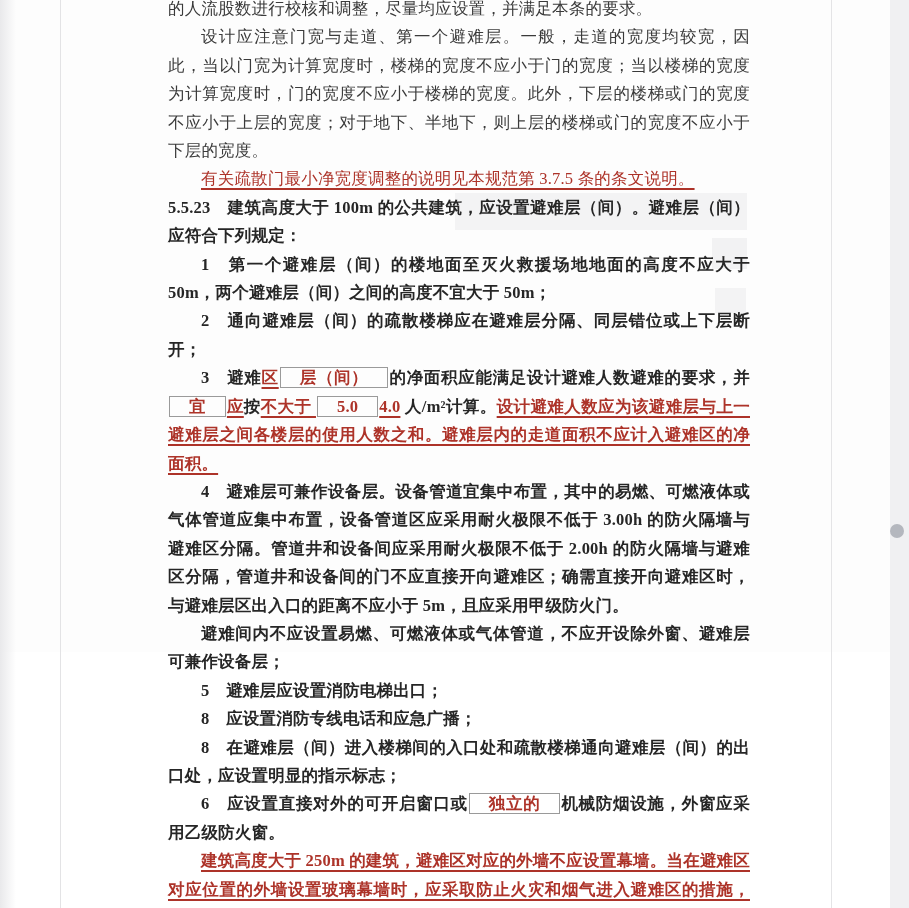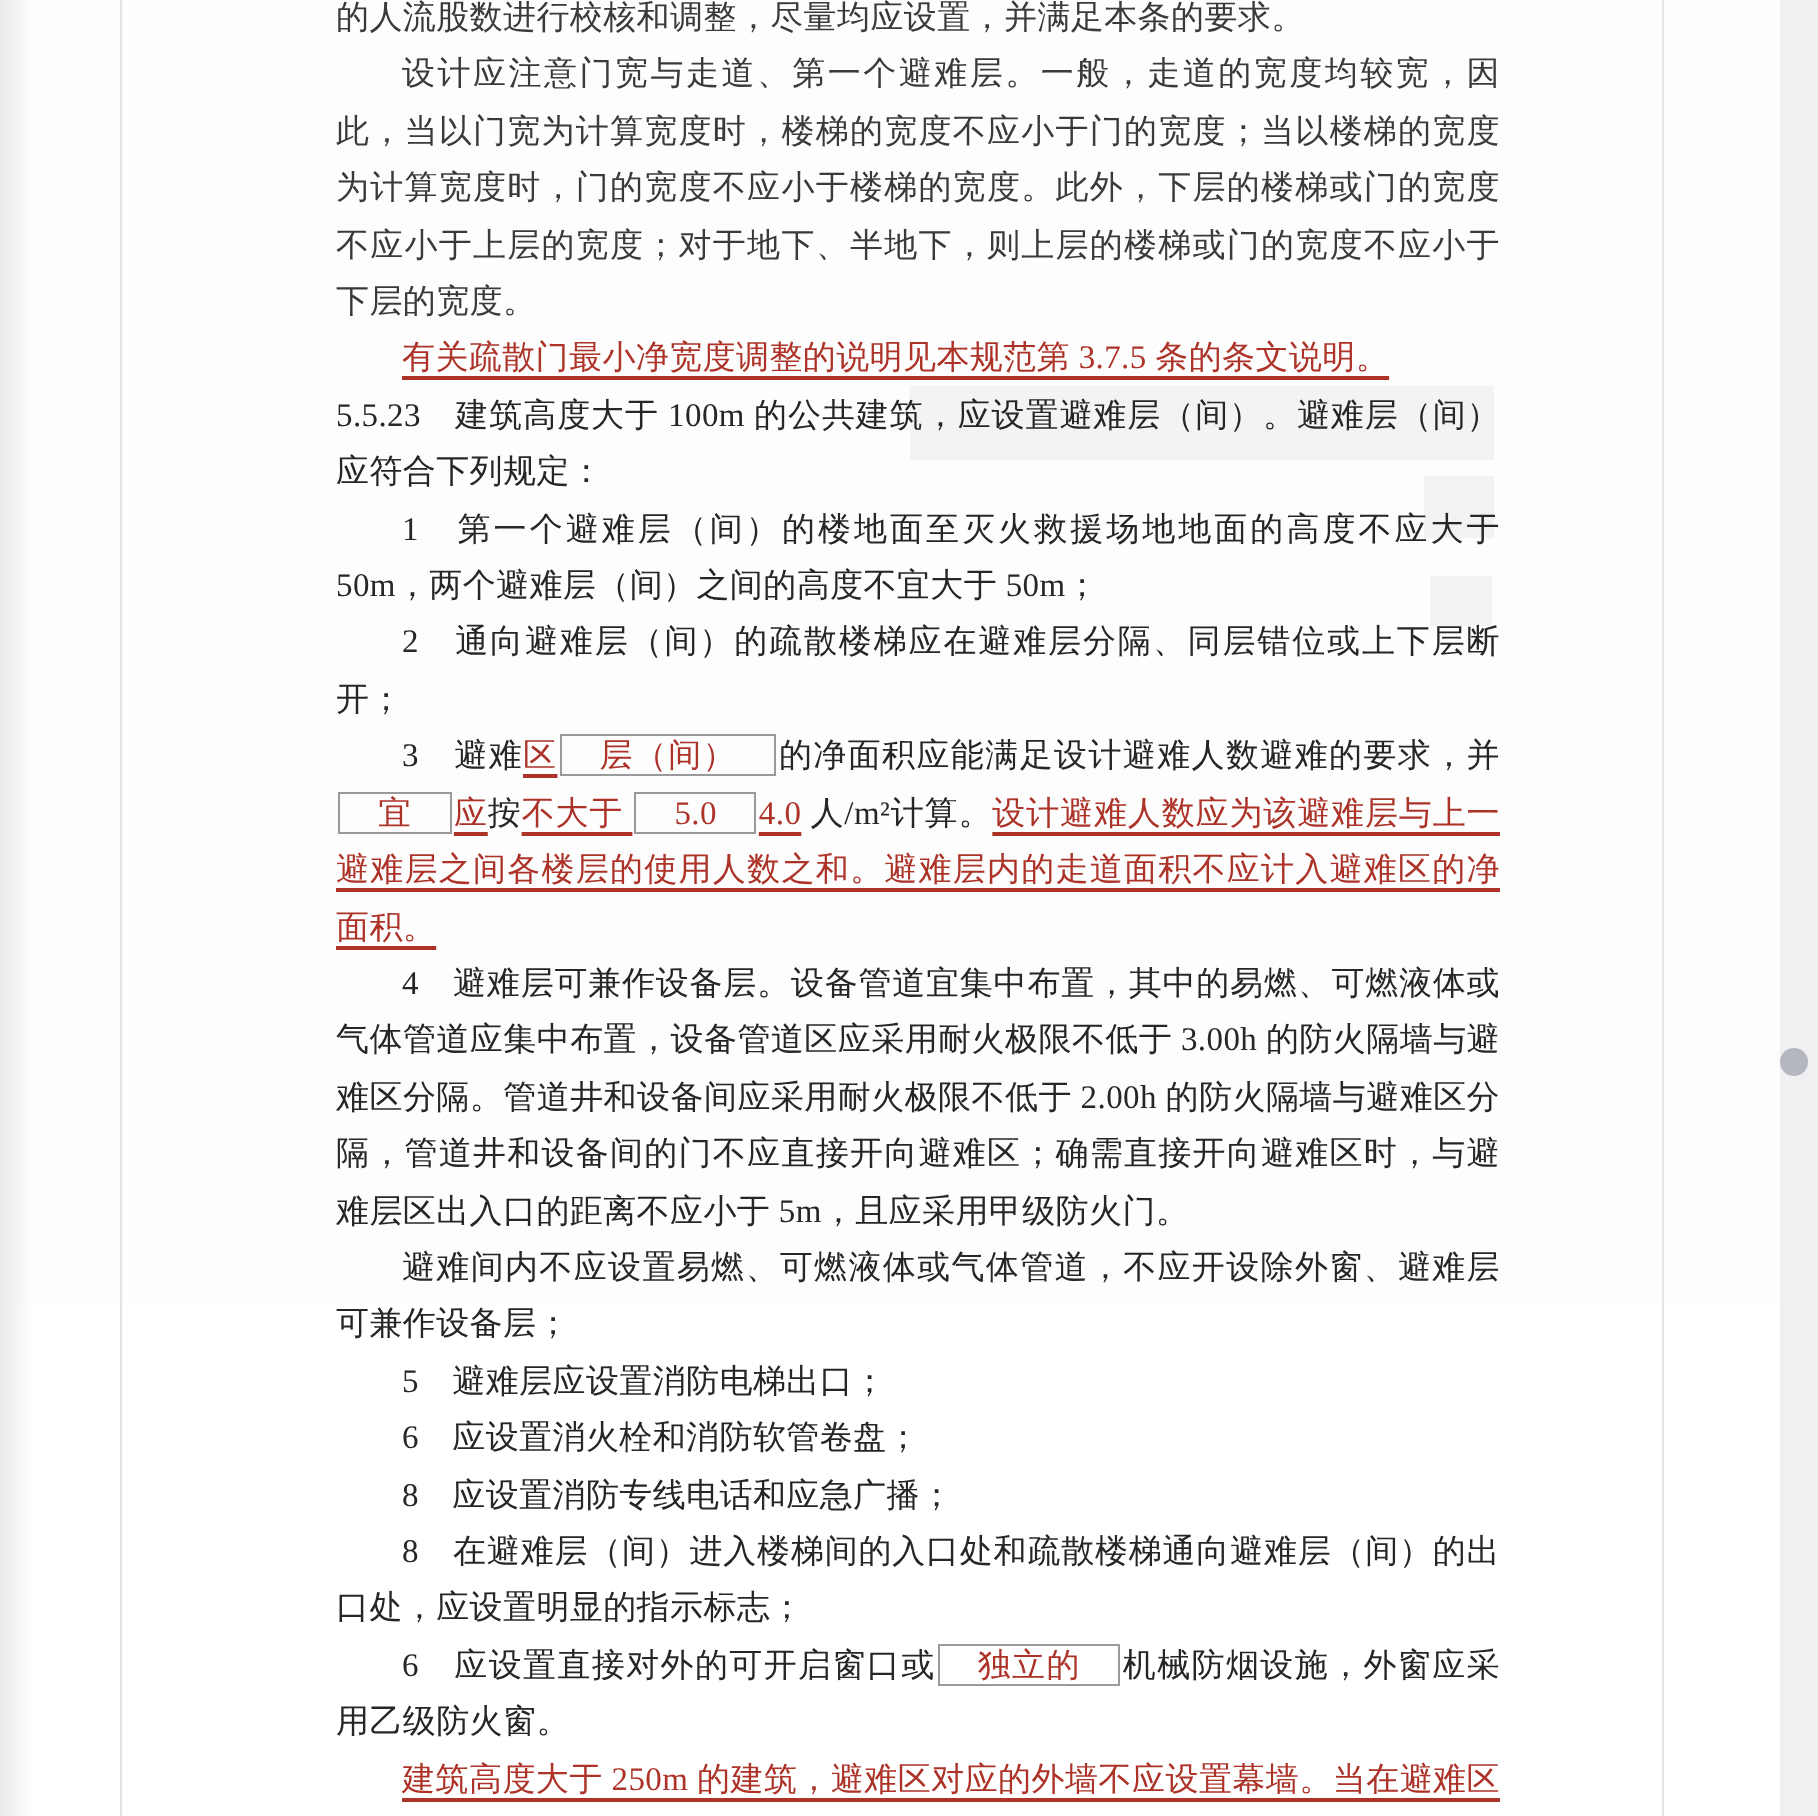"5.5.23 建筑高度大于 100m" .doc-body p.bold { font-weight: 400 -> 700 }
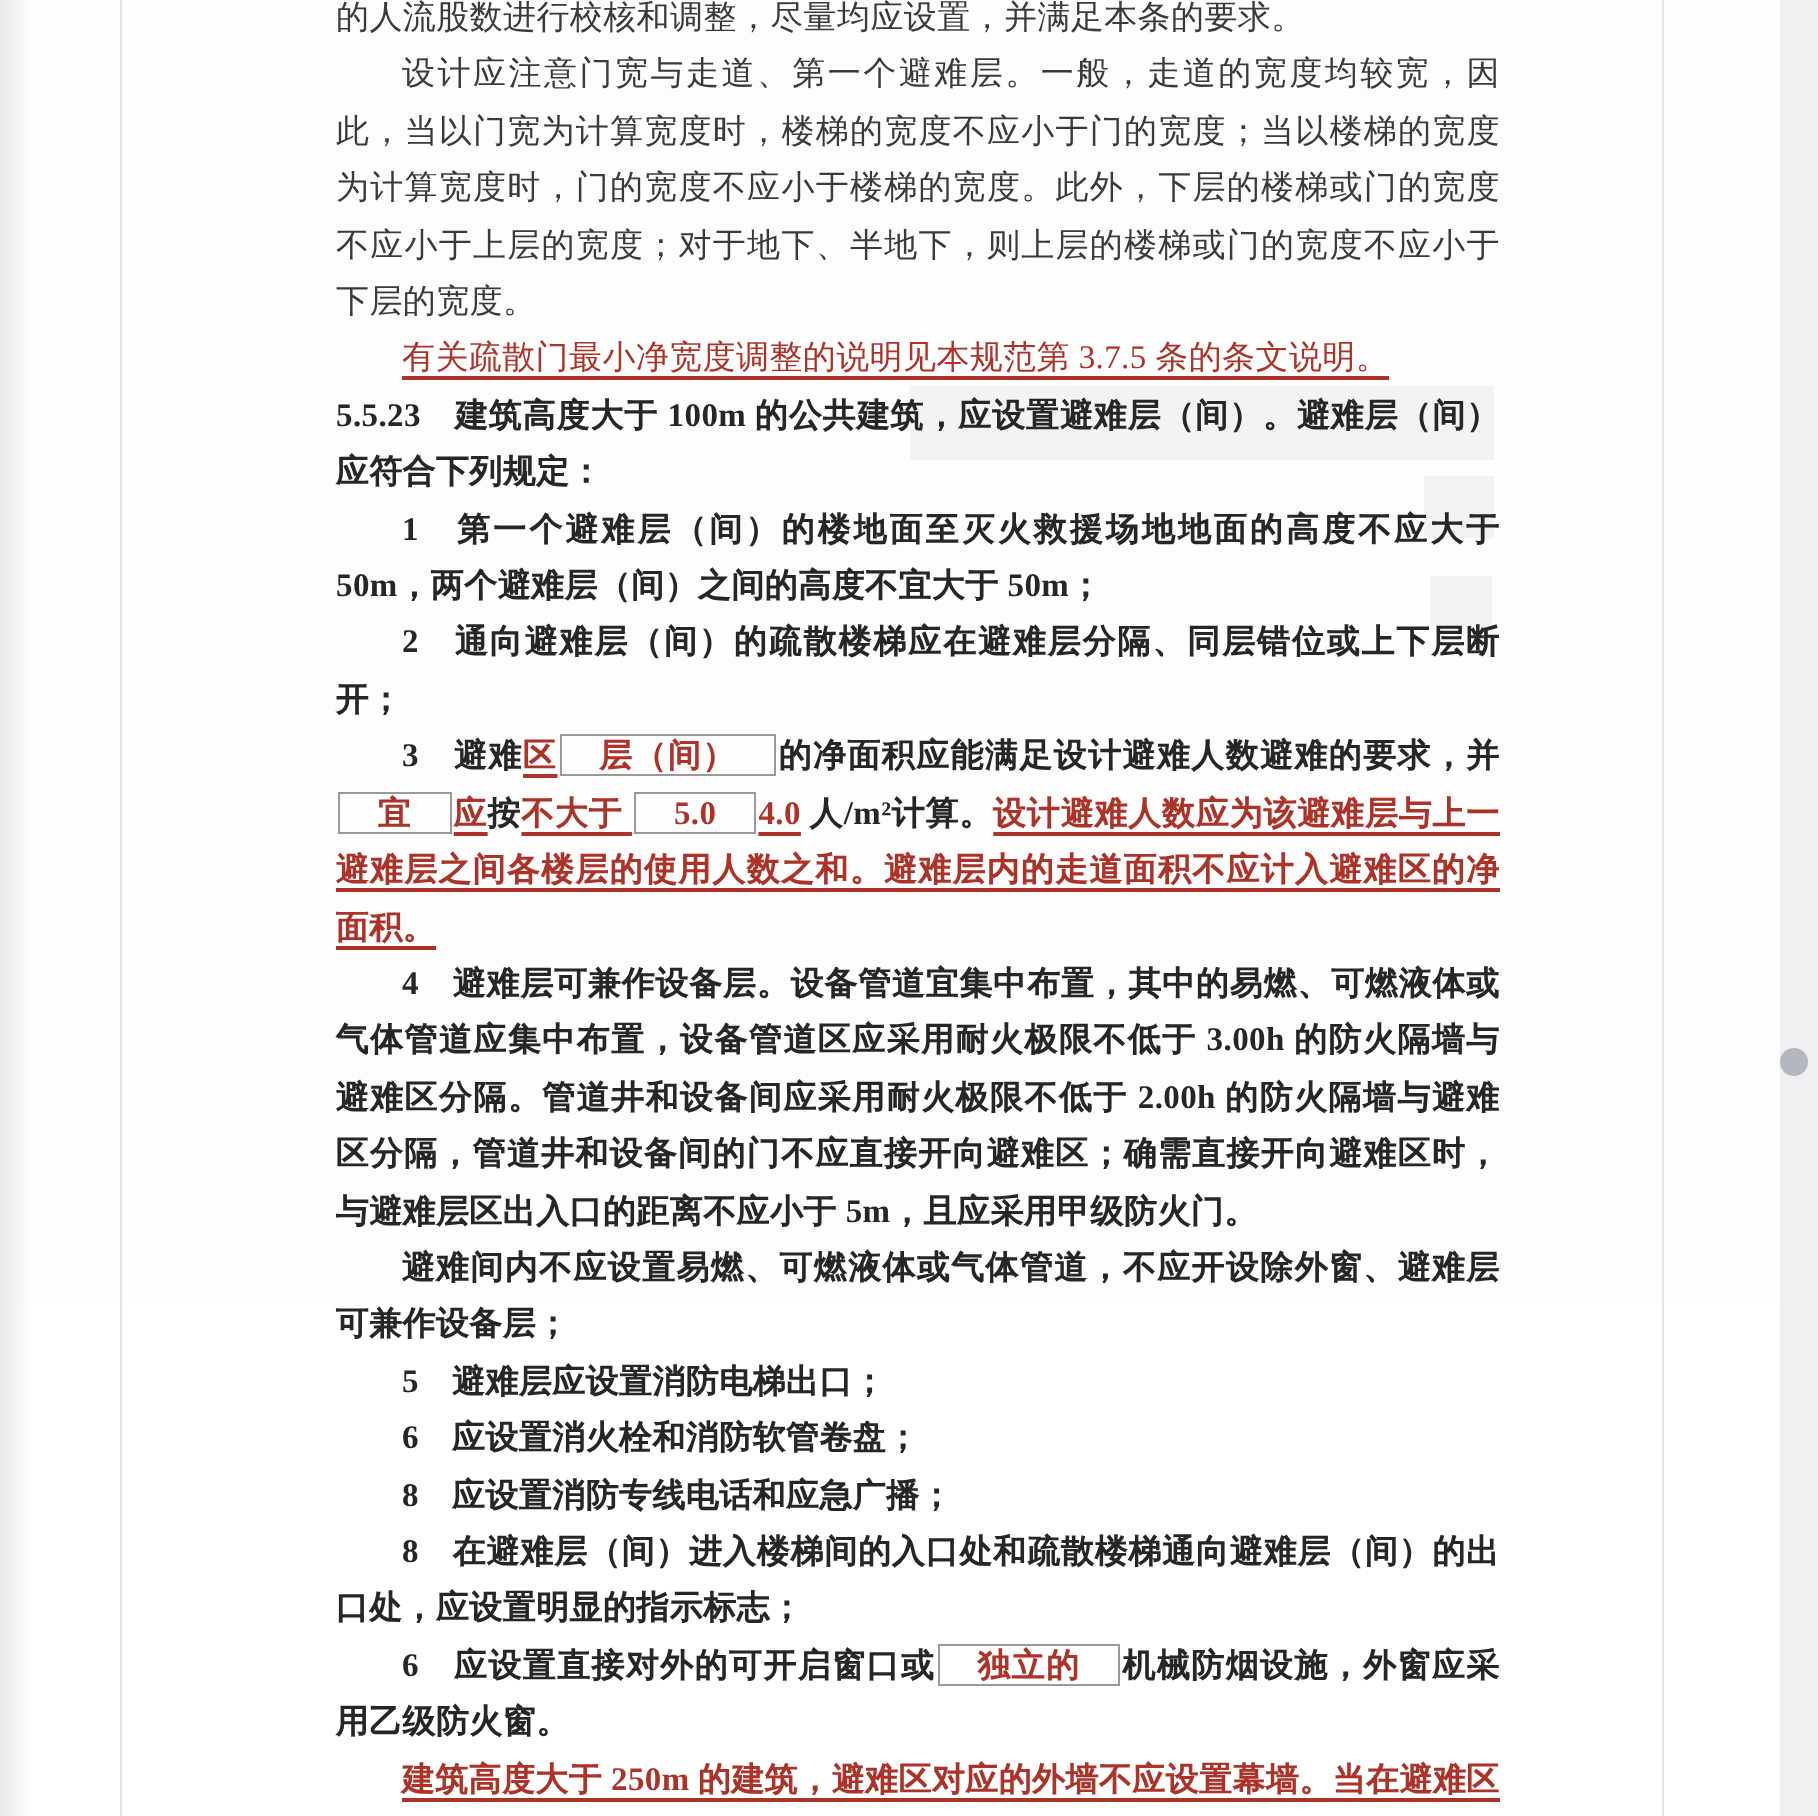"6 应设置消火栓和消防软管卷盘；" p.indent { html: <p><span>6 应设置消火栓和消防软管卷盘；</span></p> -> none }
